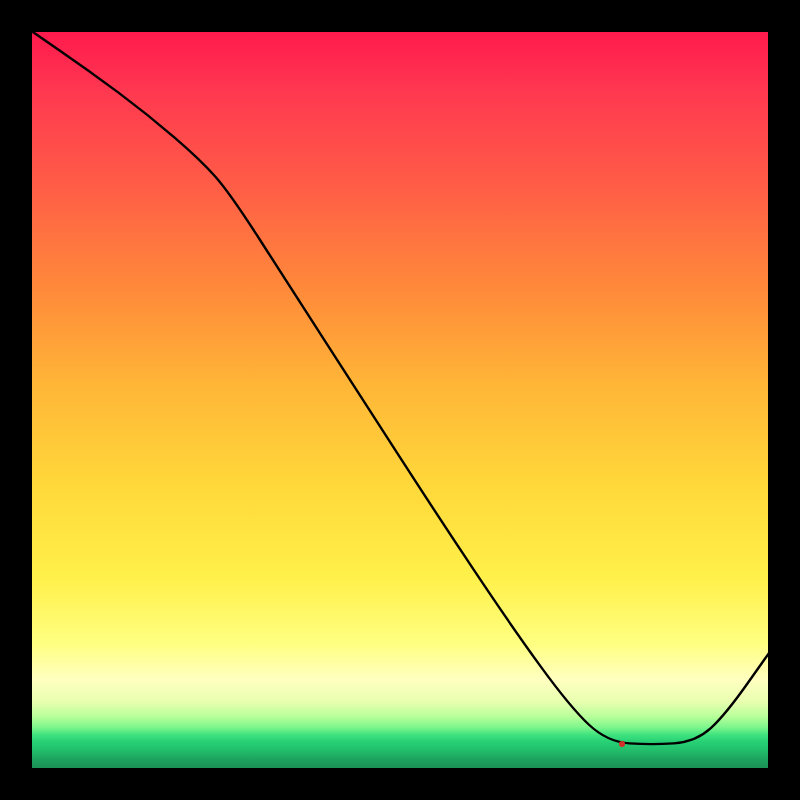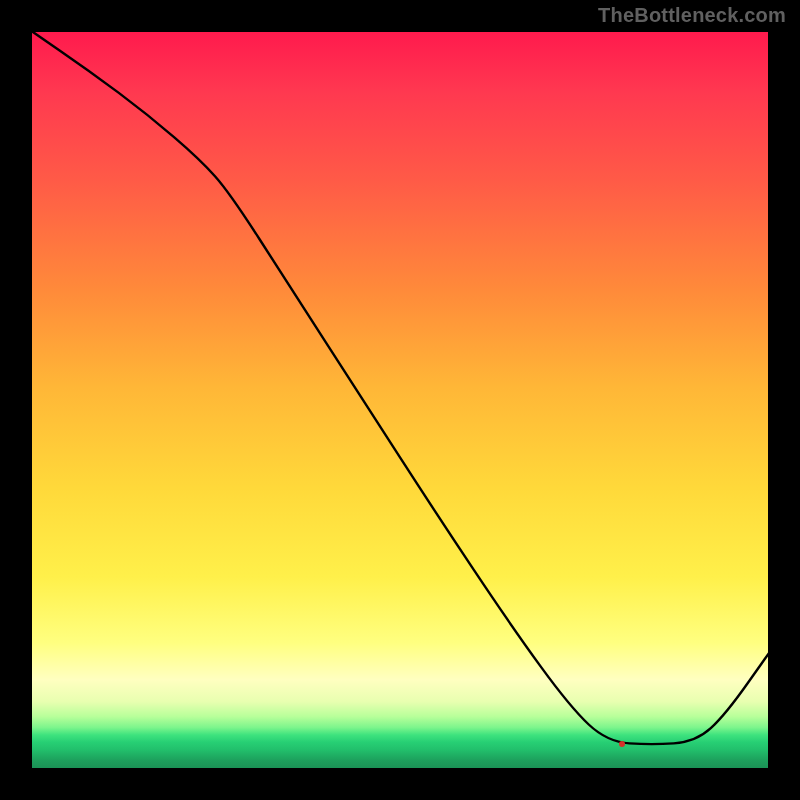"TheBottleneck.com" div.watermark { html: <div>TheBottleneck.com</div> -> none }
